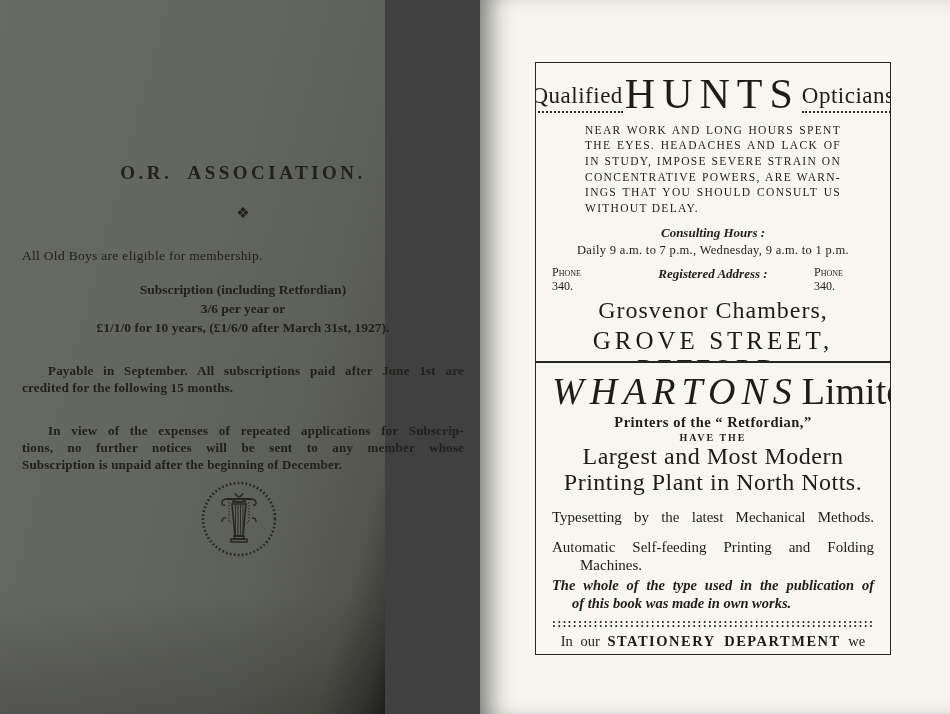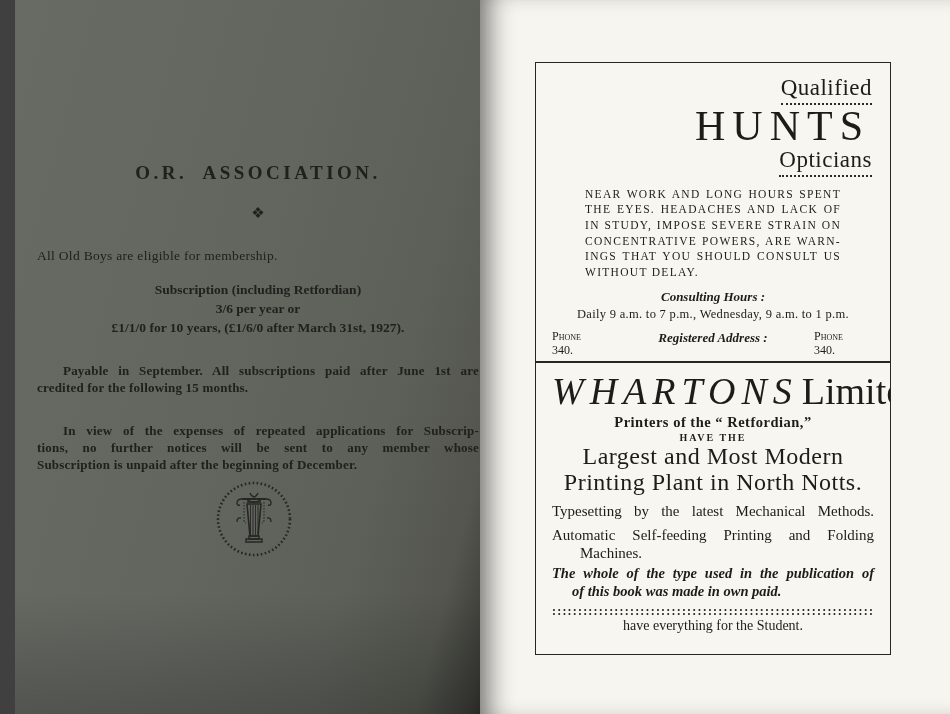"Qualified" .hunts-header { flex-direction: column -> none }
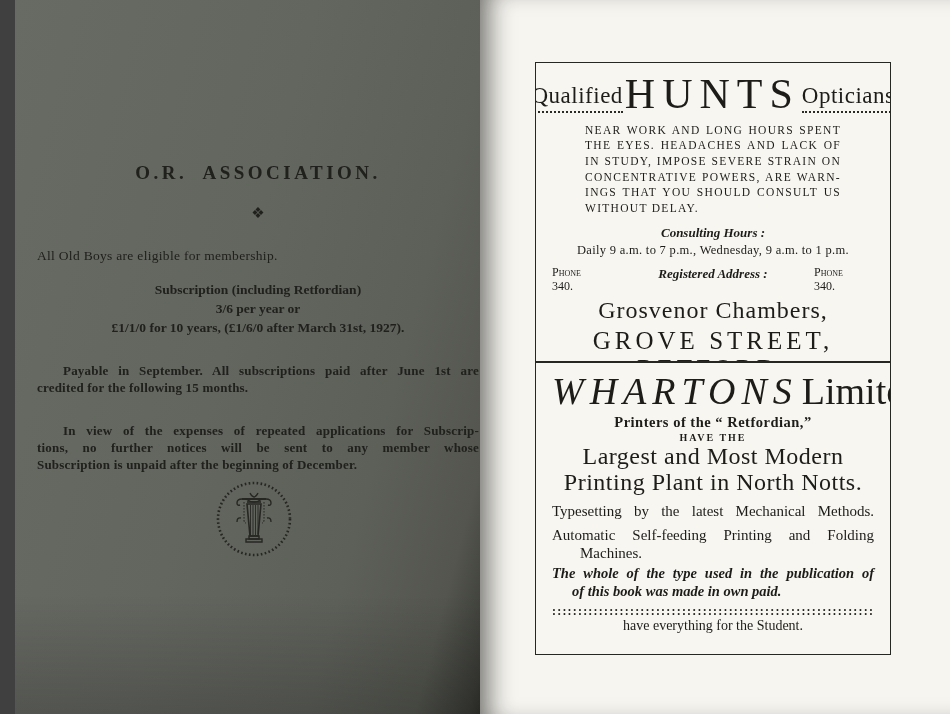"O.R. ASSOCIATION." .left-page { left: 15px -> 0; width: 480px -> 385px }
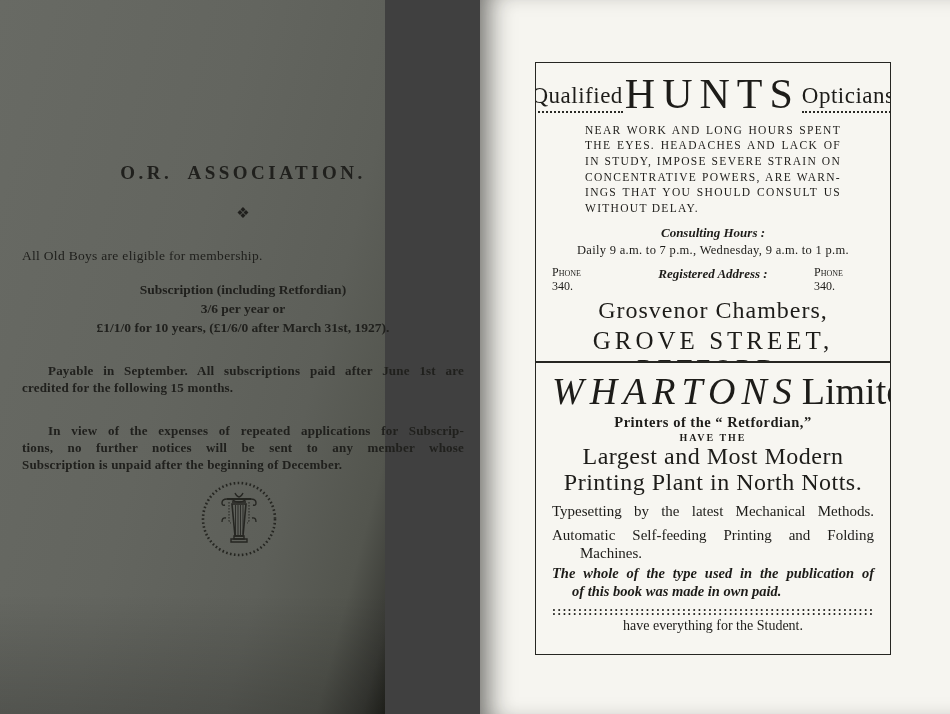"Typesetting by the latest Mechanical" .wh-point { margin-top: 6px -> 12px }
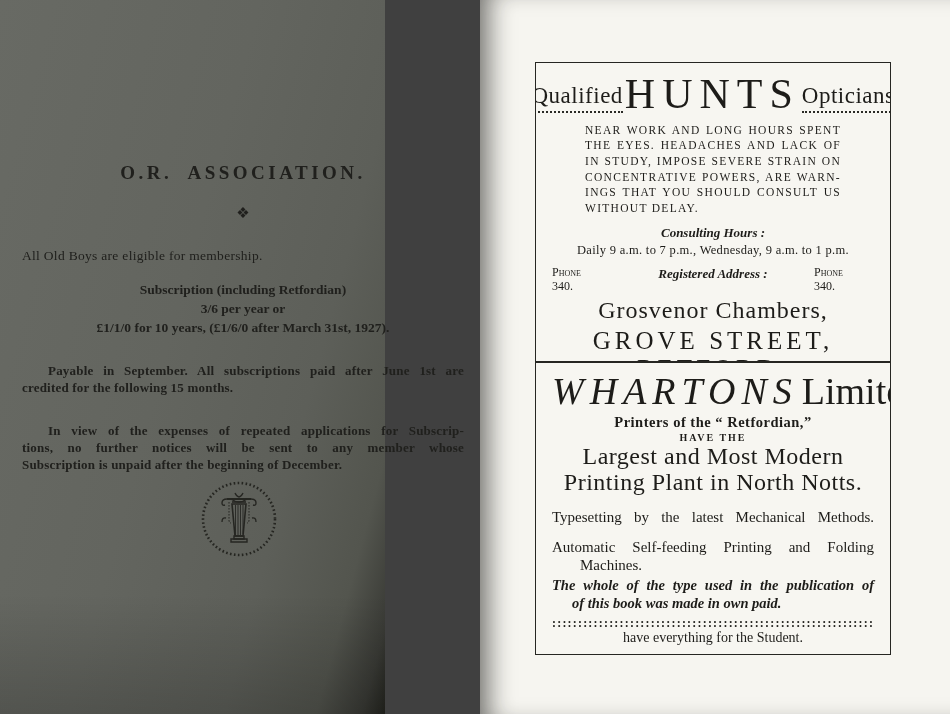"of this book was made" div.indent { text: paid -> works }
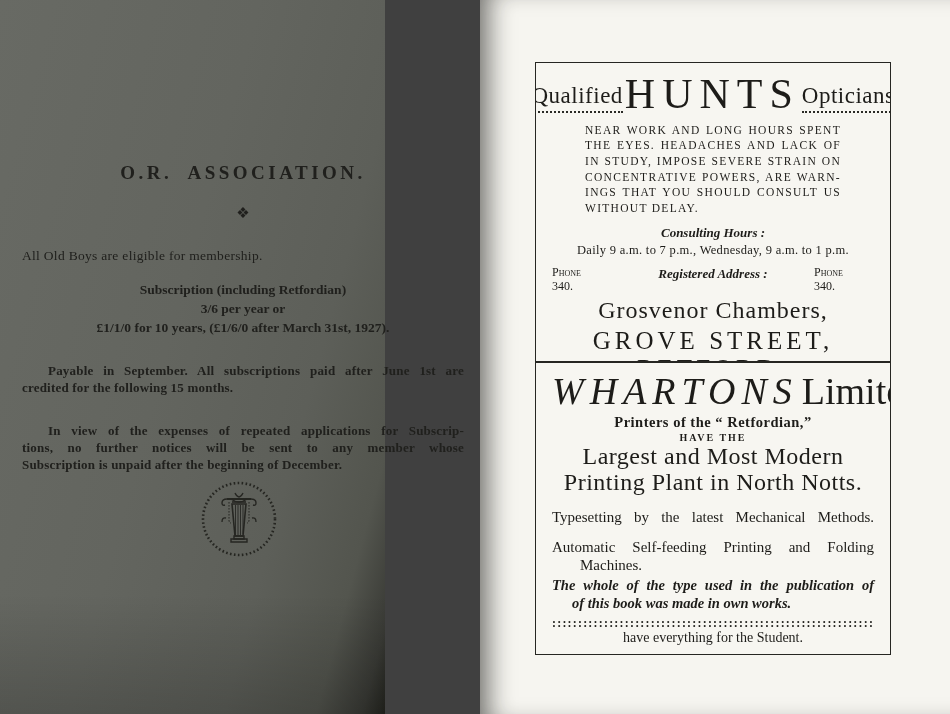"In our STATIONERY DEPARTMENT we" div.stationery-1 { html: none -> <div><span>In our </span><b>STATIONERY DEPARTMENT</b><span> we</span></div> }
